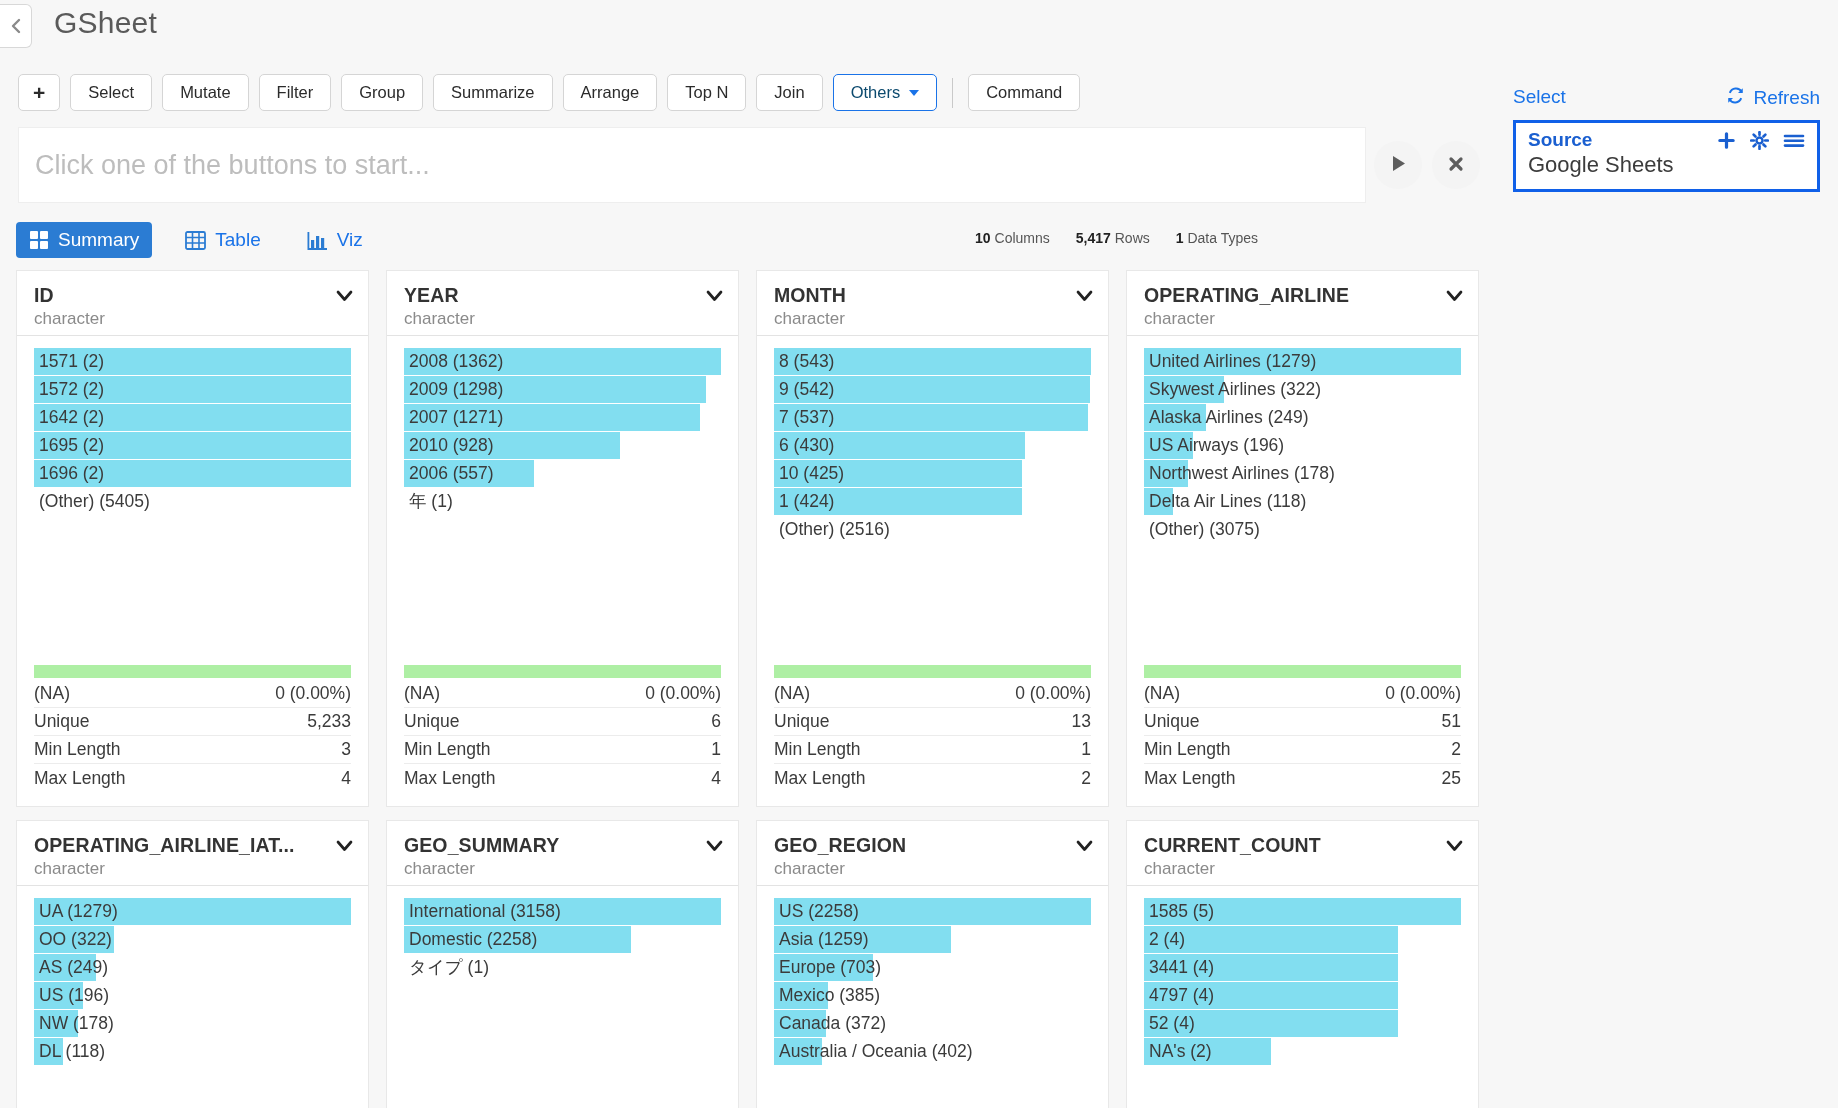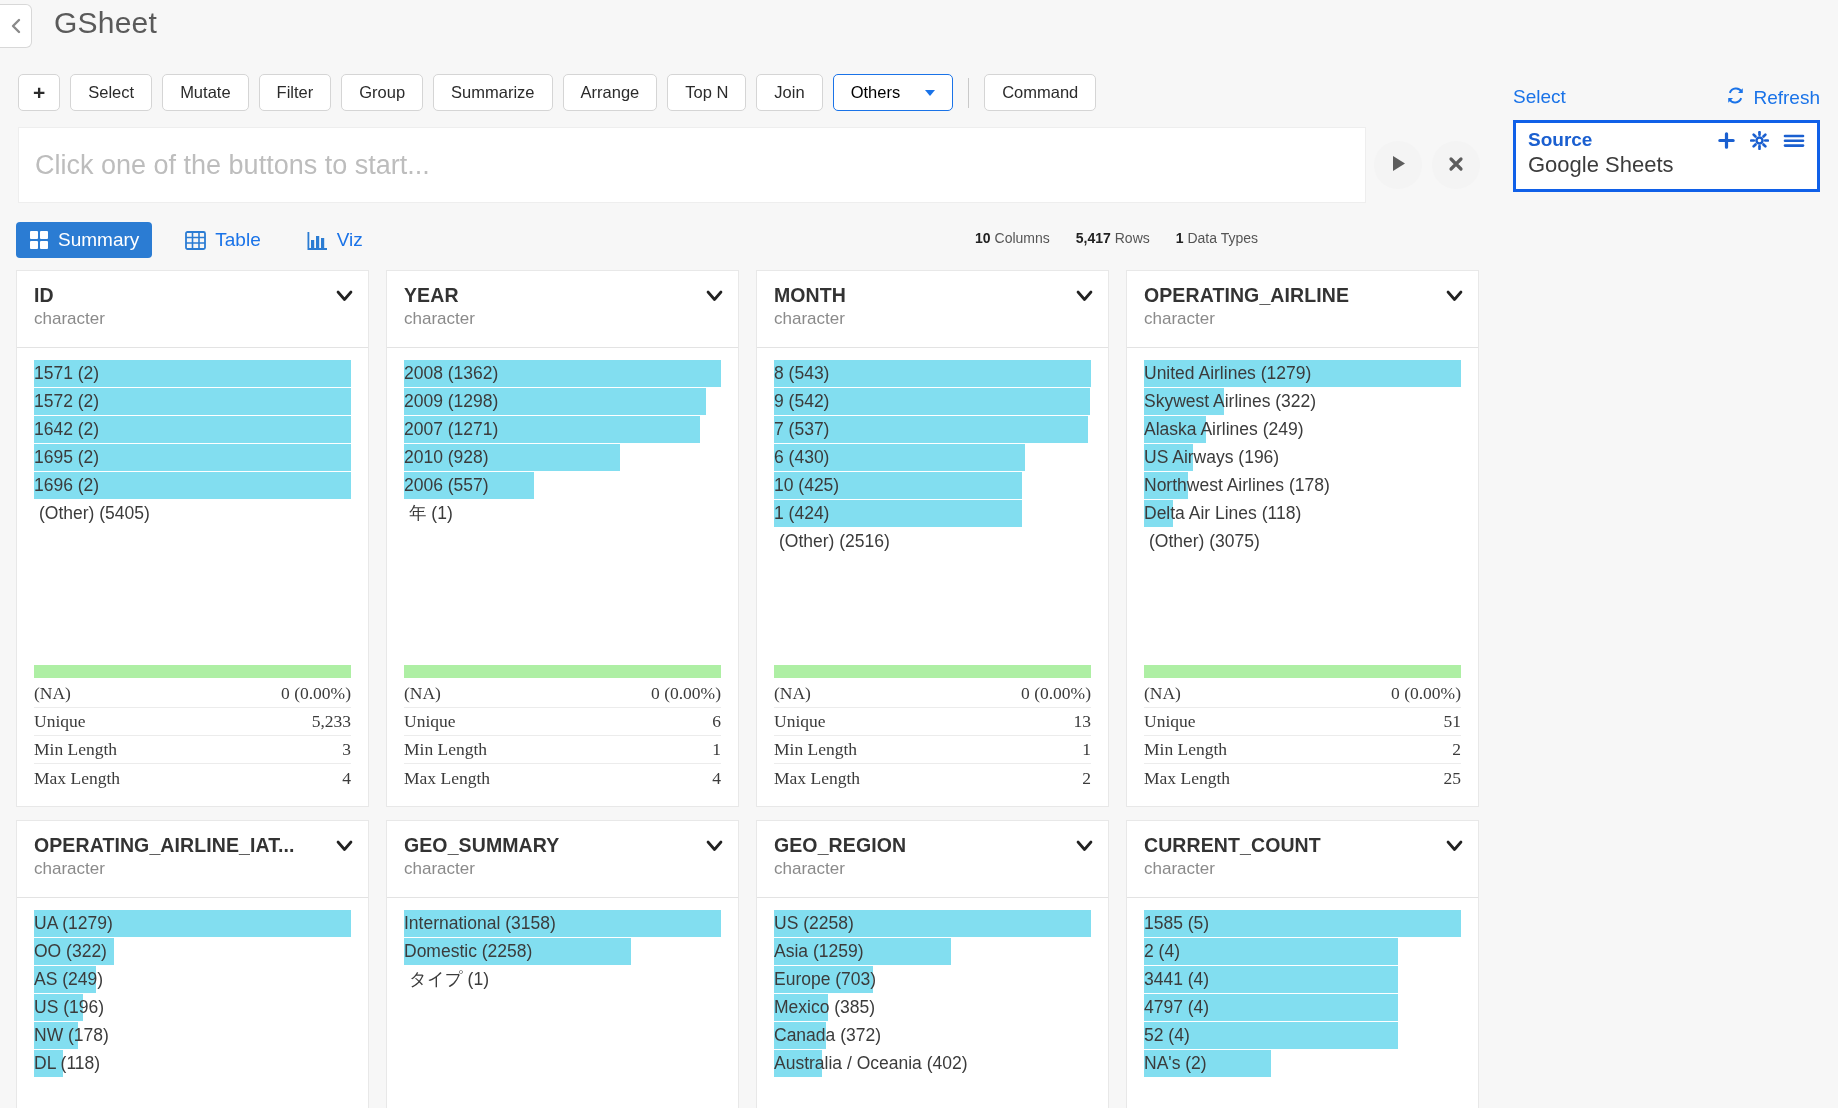"Others" .tb-btn.accent { color: #000000 -> #0c4a6e; gap: 16px -> none }
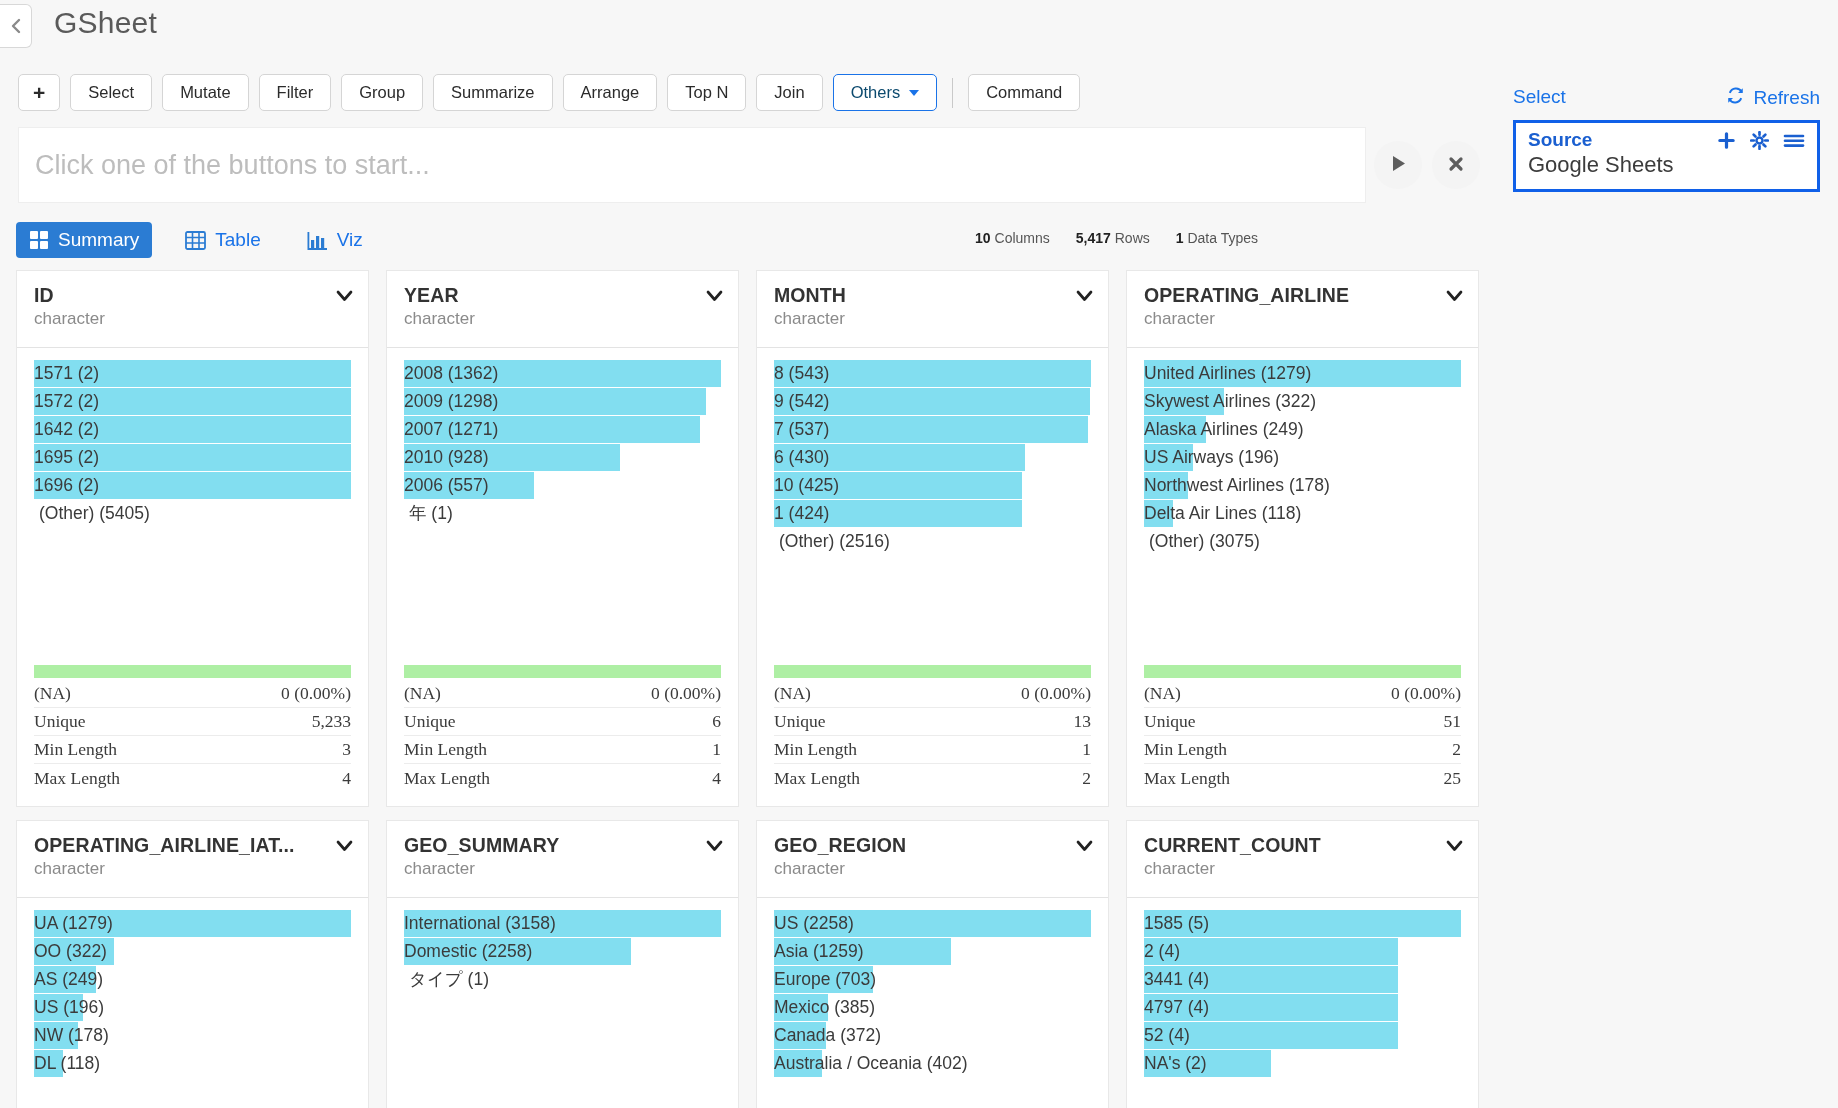"ID" .card-head { padding: 13px 17px 18px 17px -> 13px 17px 6px 17px }
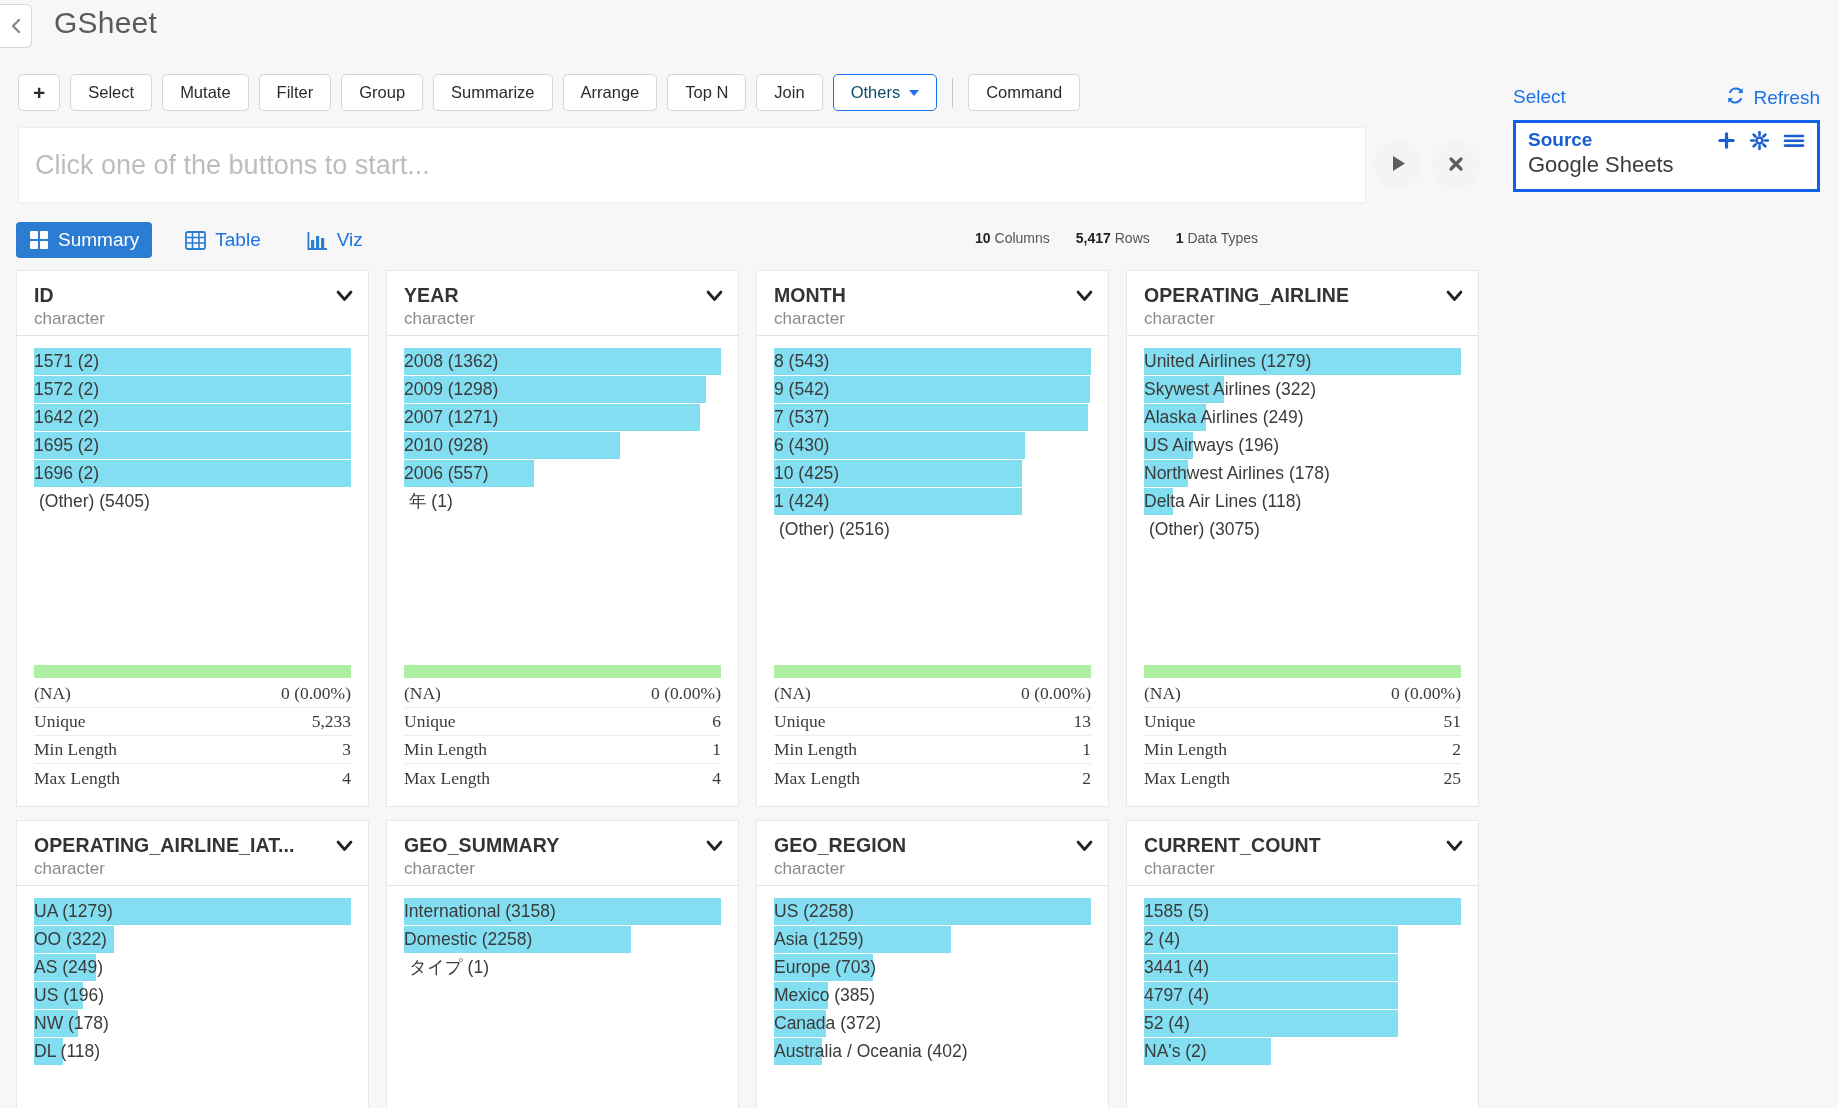"1571 (2)" .lvl-label { padding-left: none -> 5px }
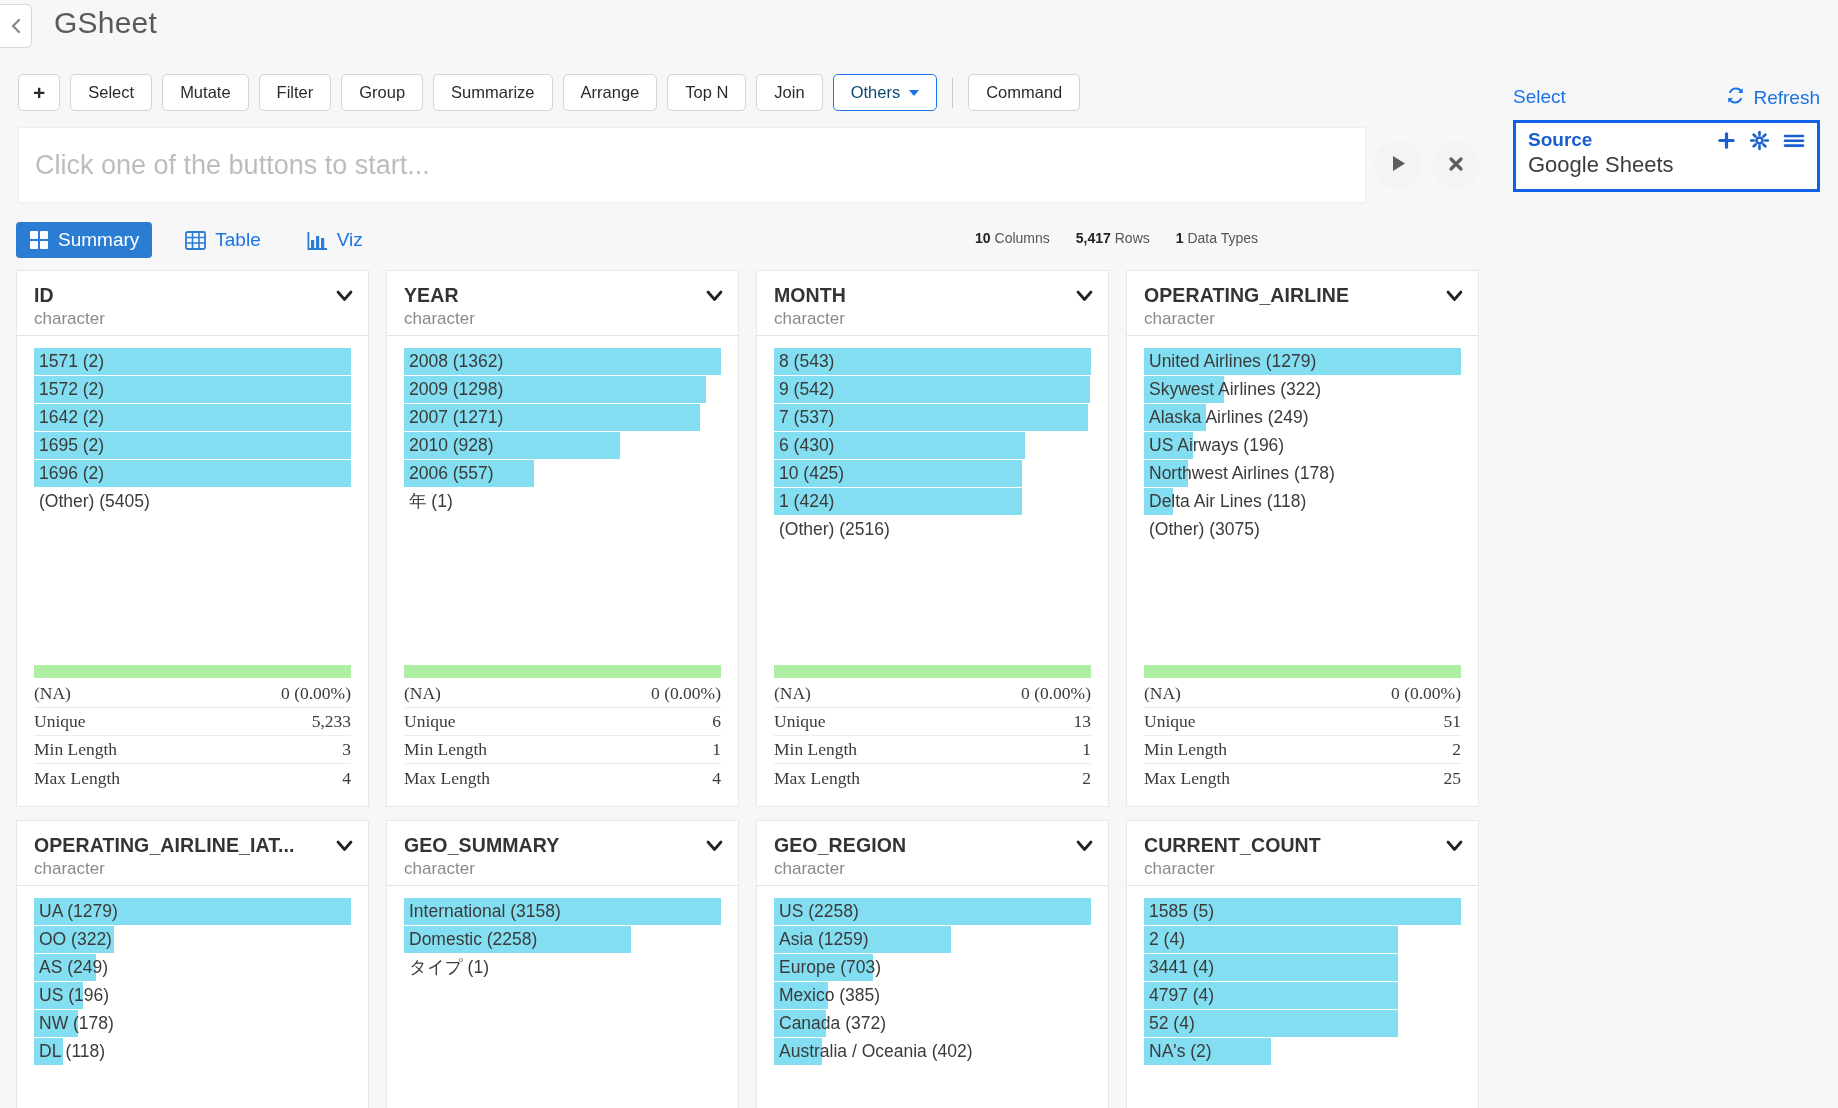"(NA)" .card-stats { font-family: Liberation Serif, serif -> none }
